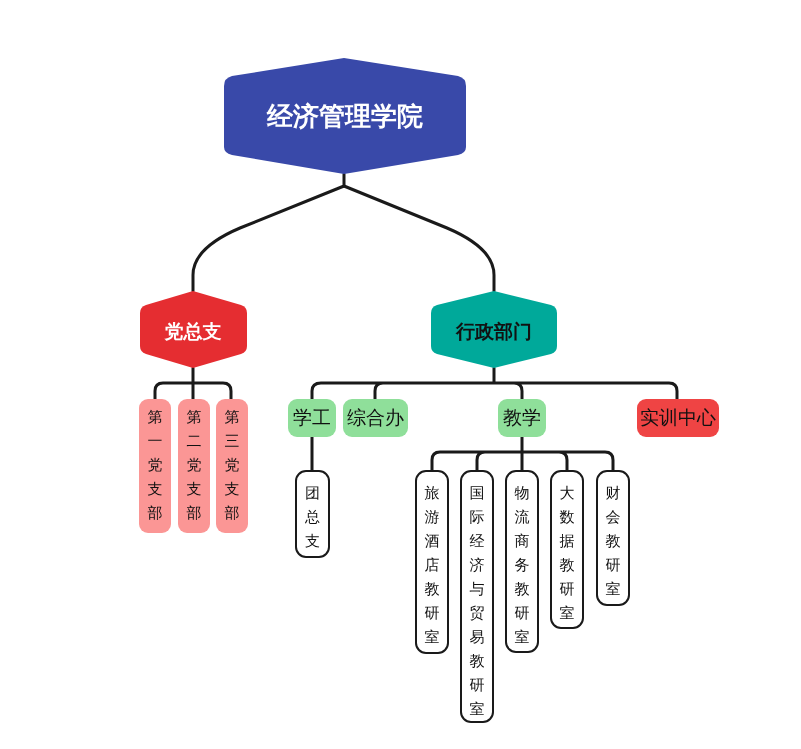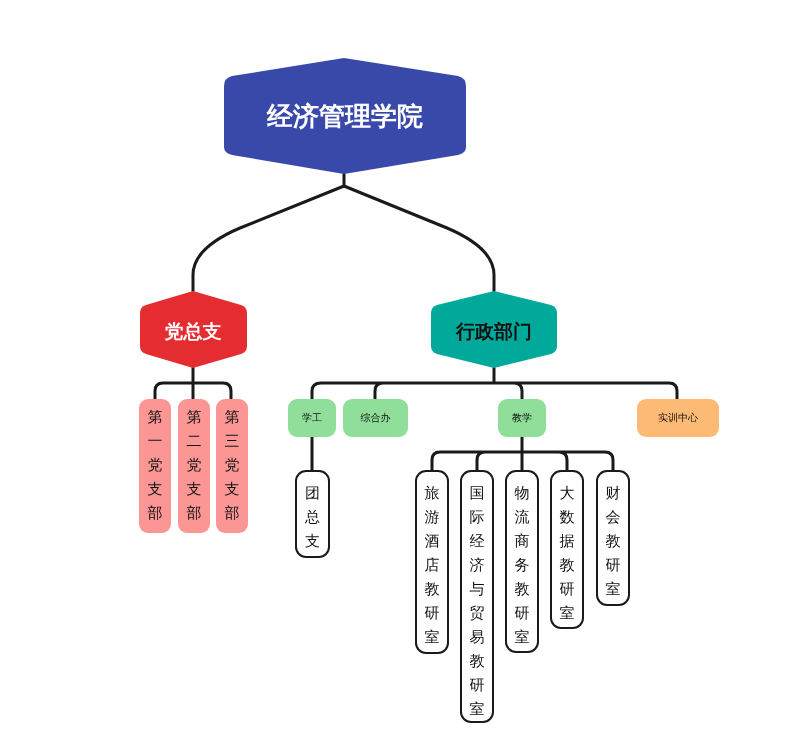"学工" .green { font-size: 10px -> 19px }
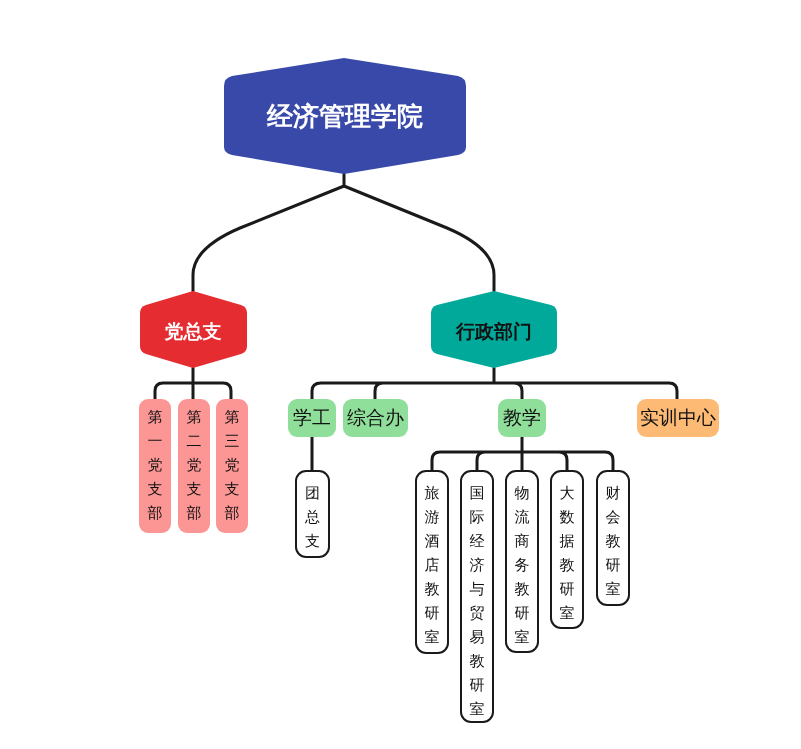"实训中心" div.node { background: #fdba74 -> #ef4444 }
